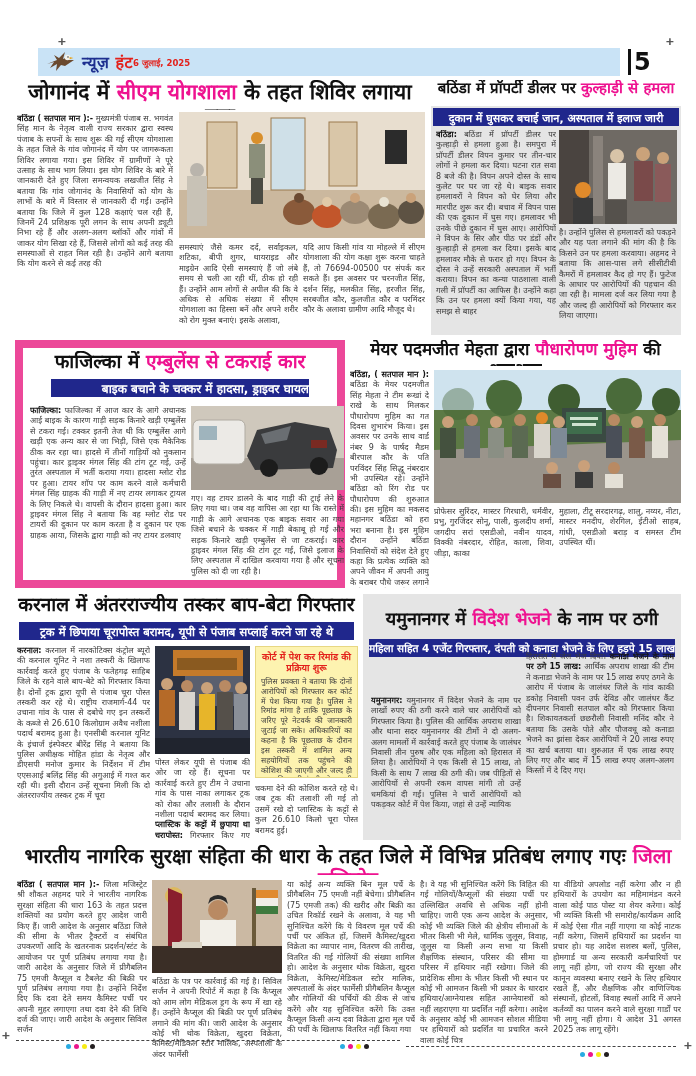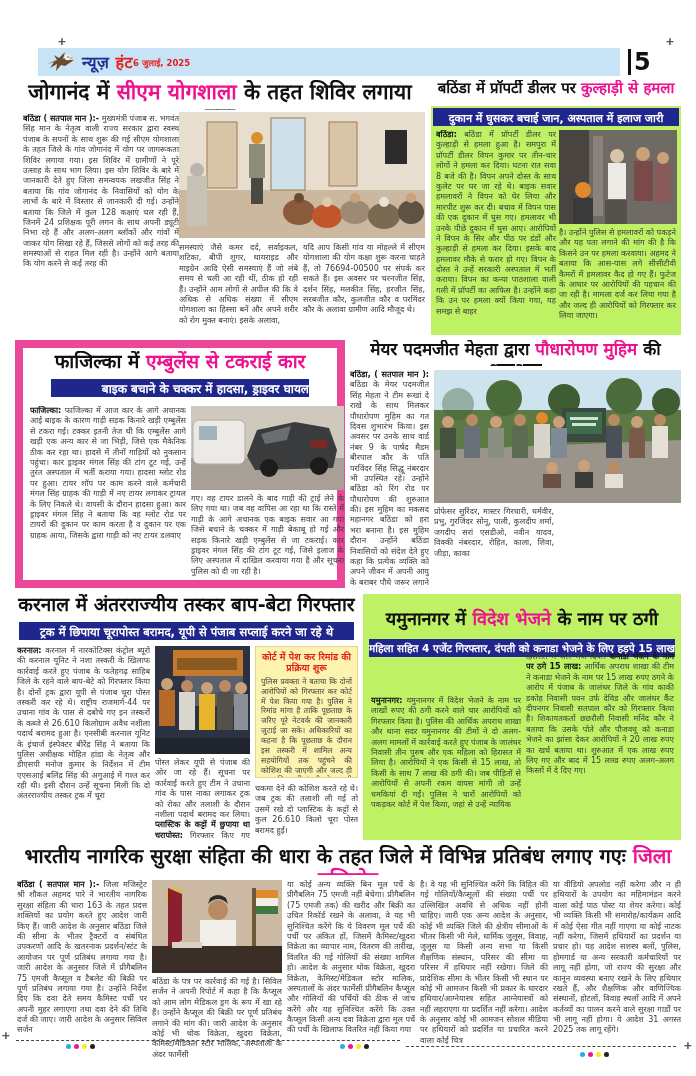"बठिंडा ( सतपाल मान ):- मुख्यमंत्री" div.abs { left: 8px -> 2px }
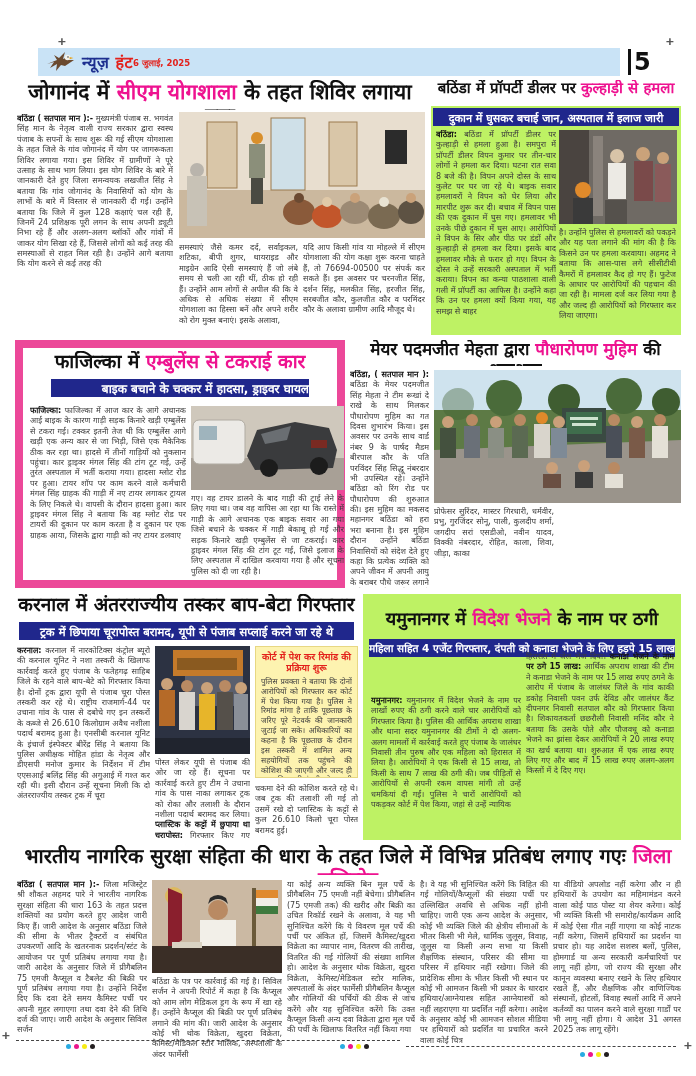"दुकान में घुसकर बचाई जान," .panel { background: #bef264 -> #e5e5e5 }
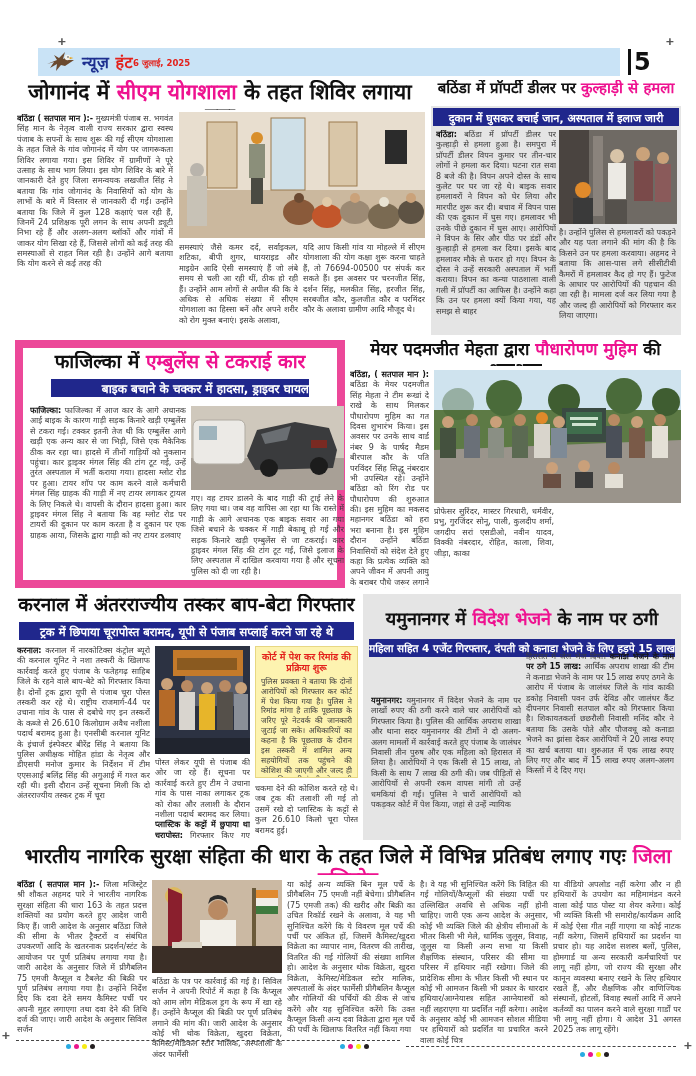"मुहाला, टीटू सरदारगढ़, शालु, नय्यर," div.abs { html: none -> <div> <span>मुहाला, टीटू सरदारगढ़, शालु, नय्यर, नीटा, मास्टर मनदीप, शेरगिल, ईटीओ साहब, गांधी, एसडीओ बराड़ व समस्त टीम उपस्थित थीं।</span> </div> }
